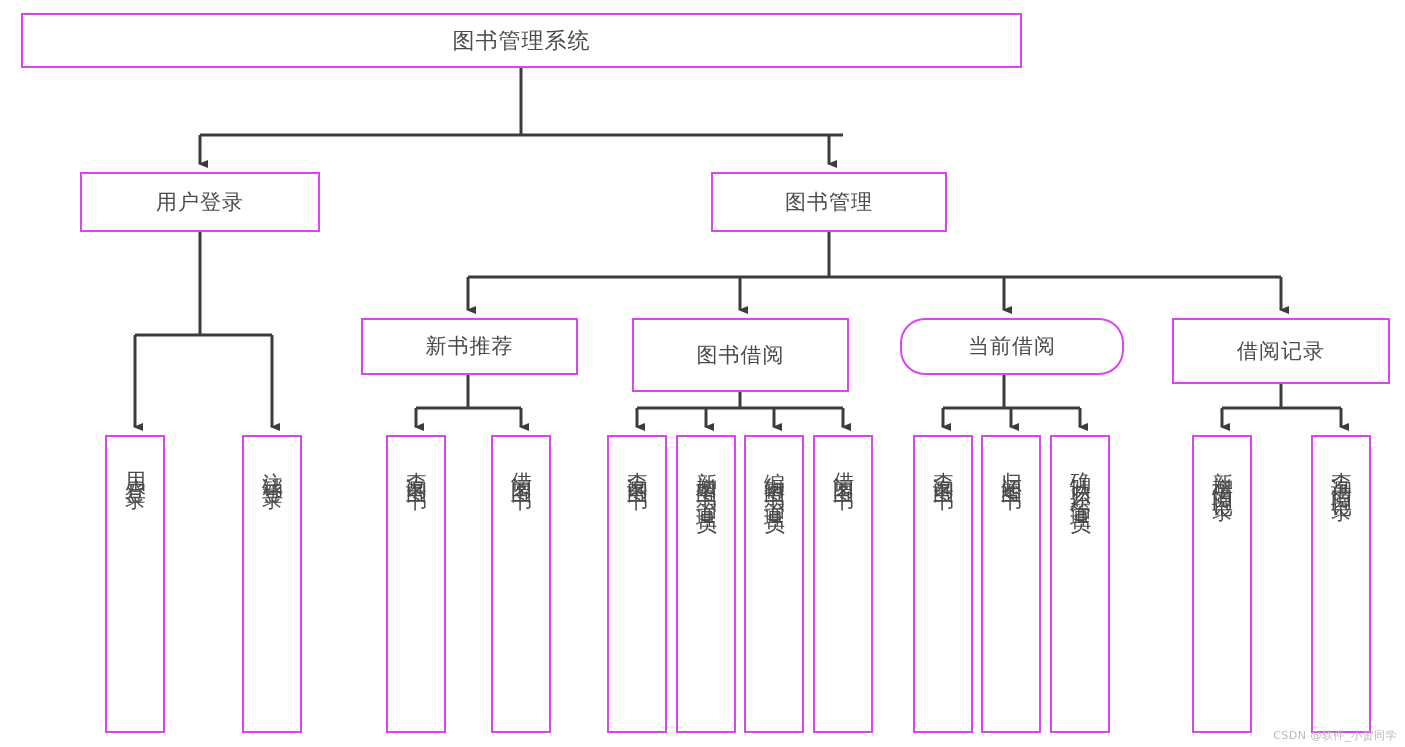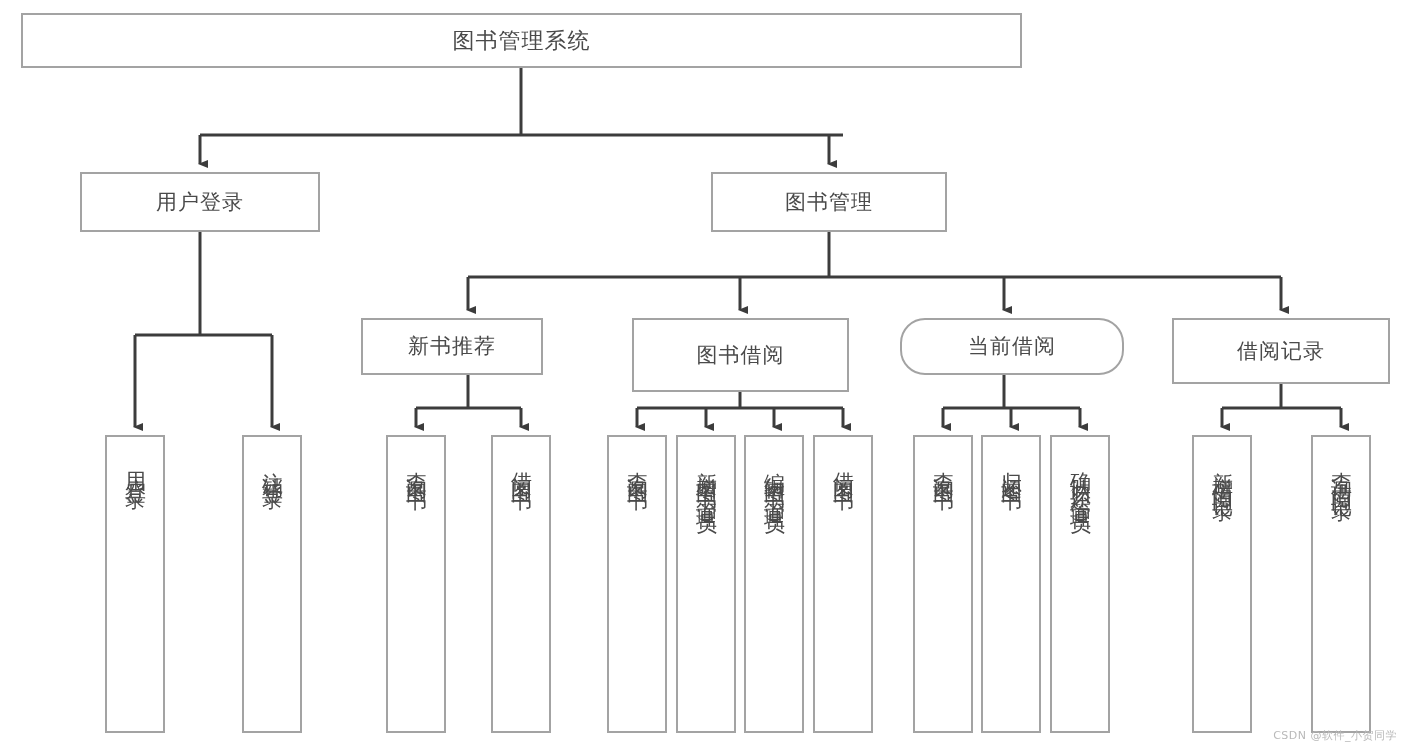"图书管理系统" .node { border: 2px solid #a3a3a3 -> 2px solid #d946ef }
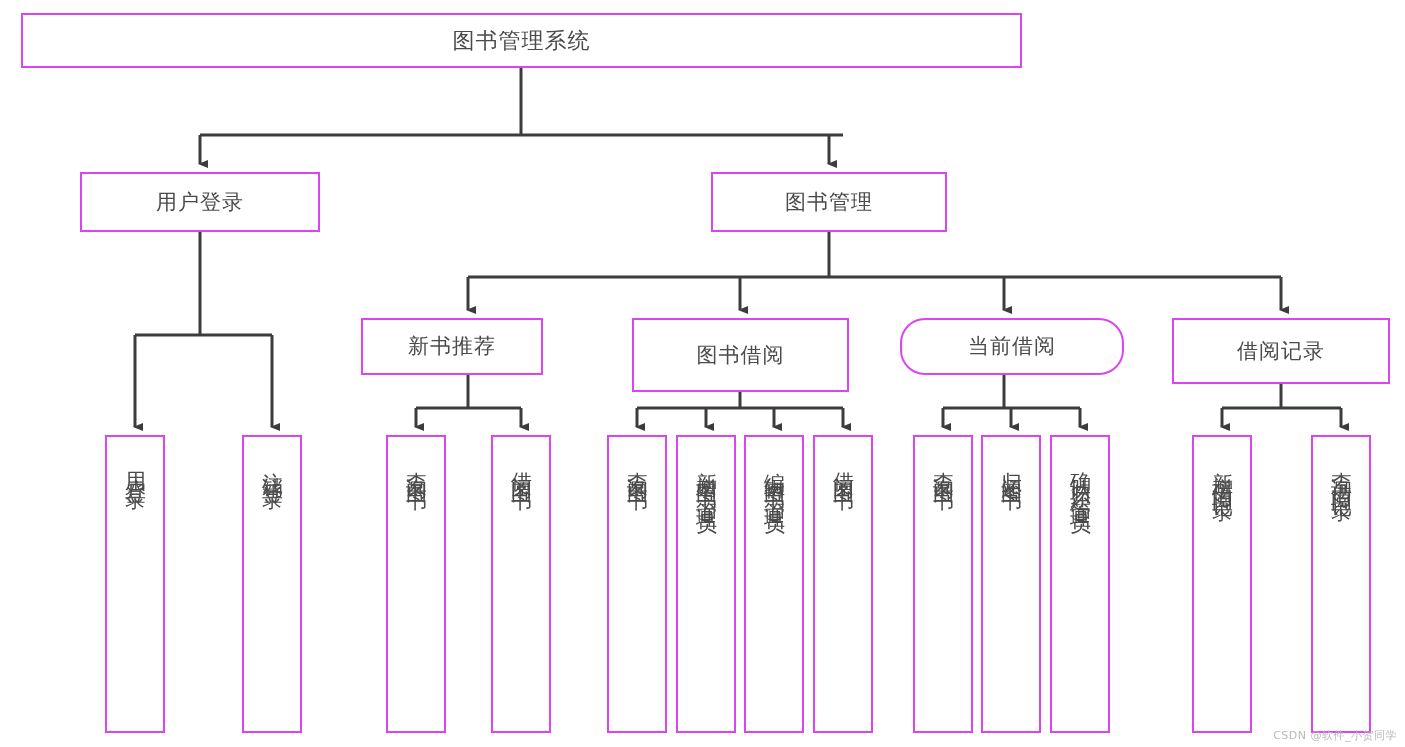"新书推荐" div.node { width: 182px -> 217px }
